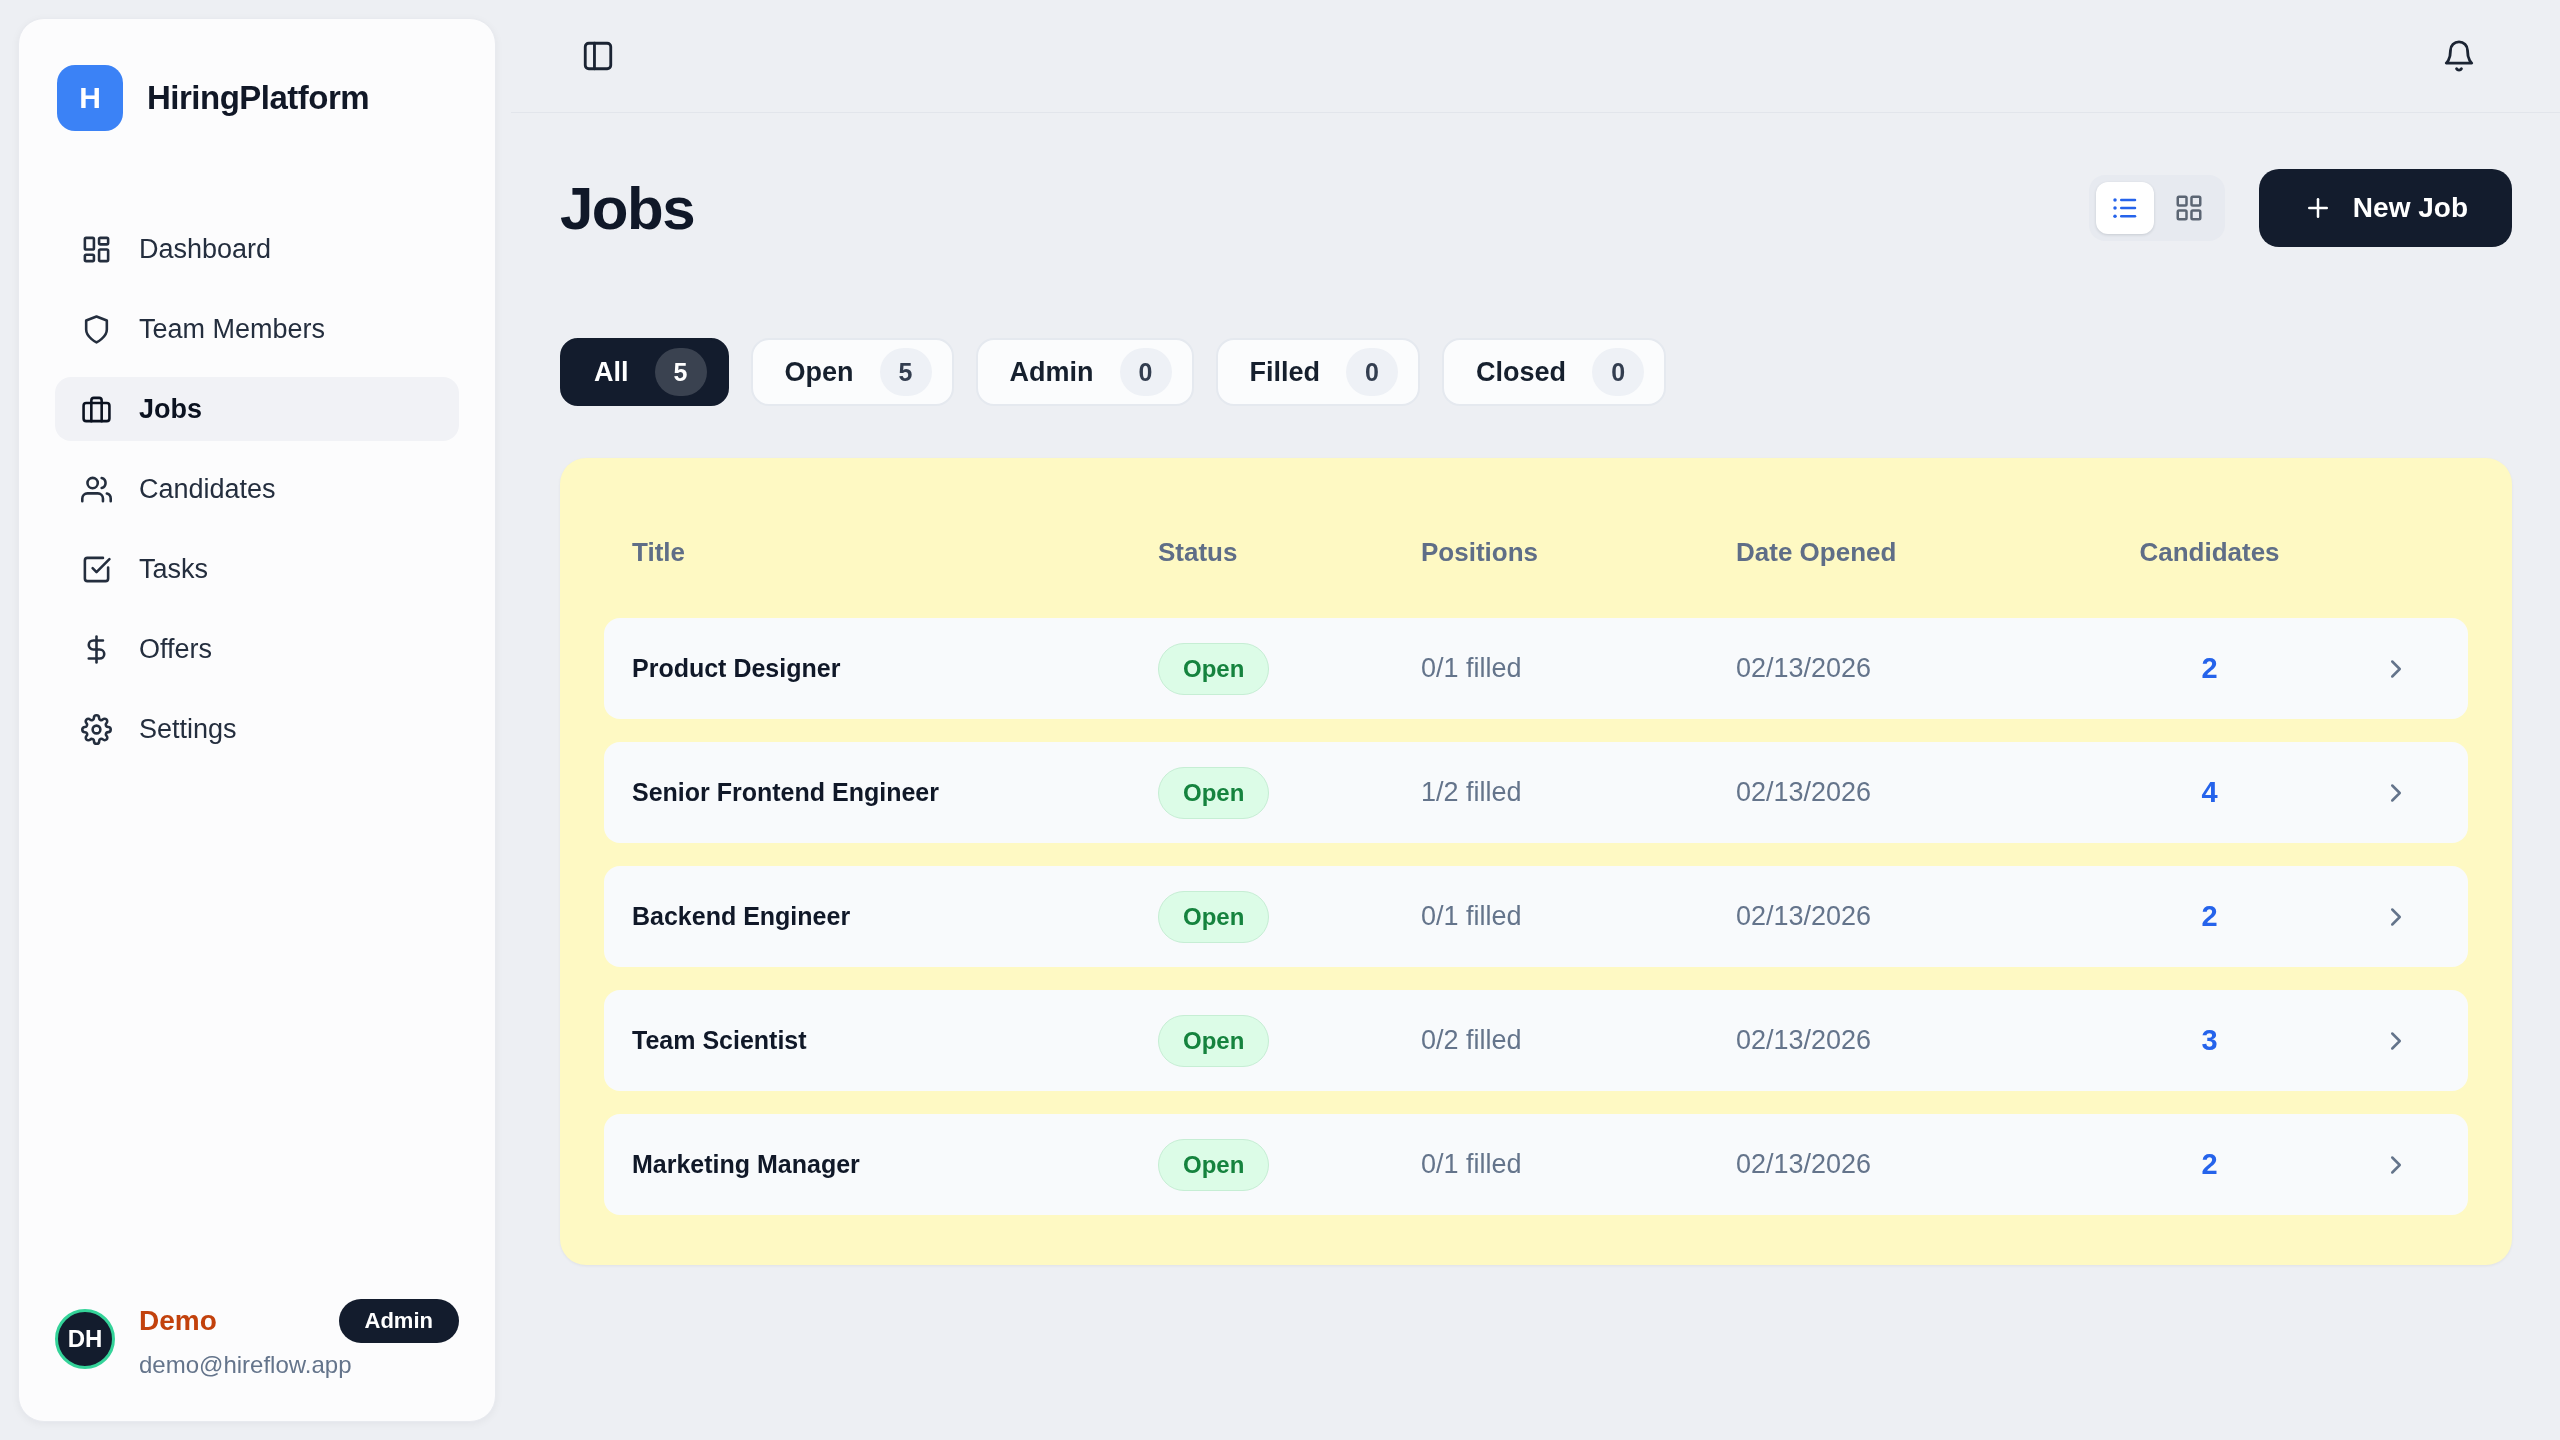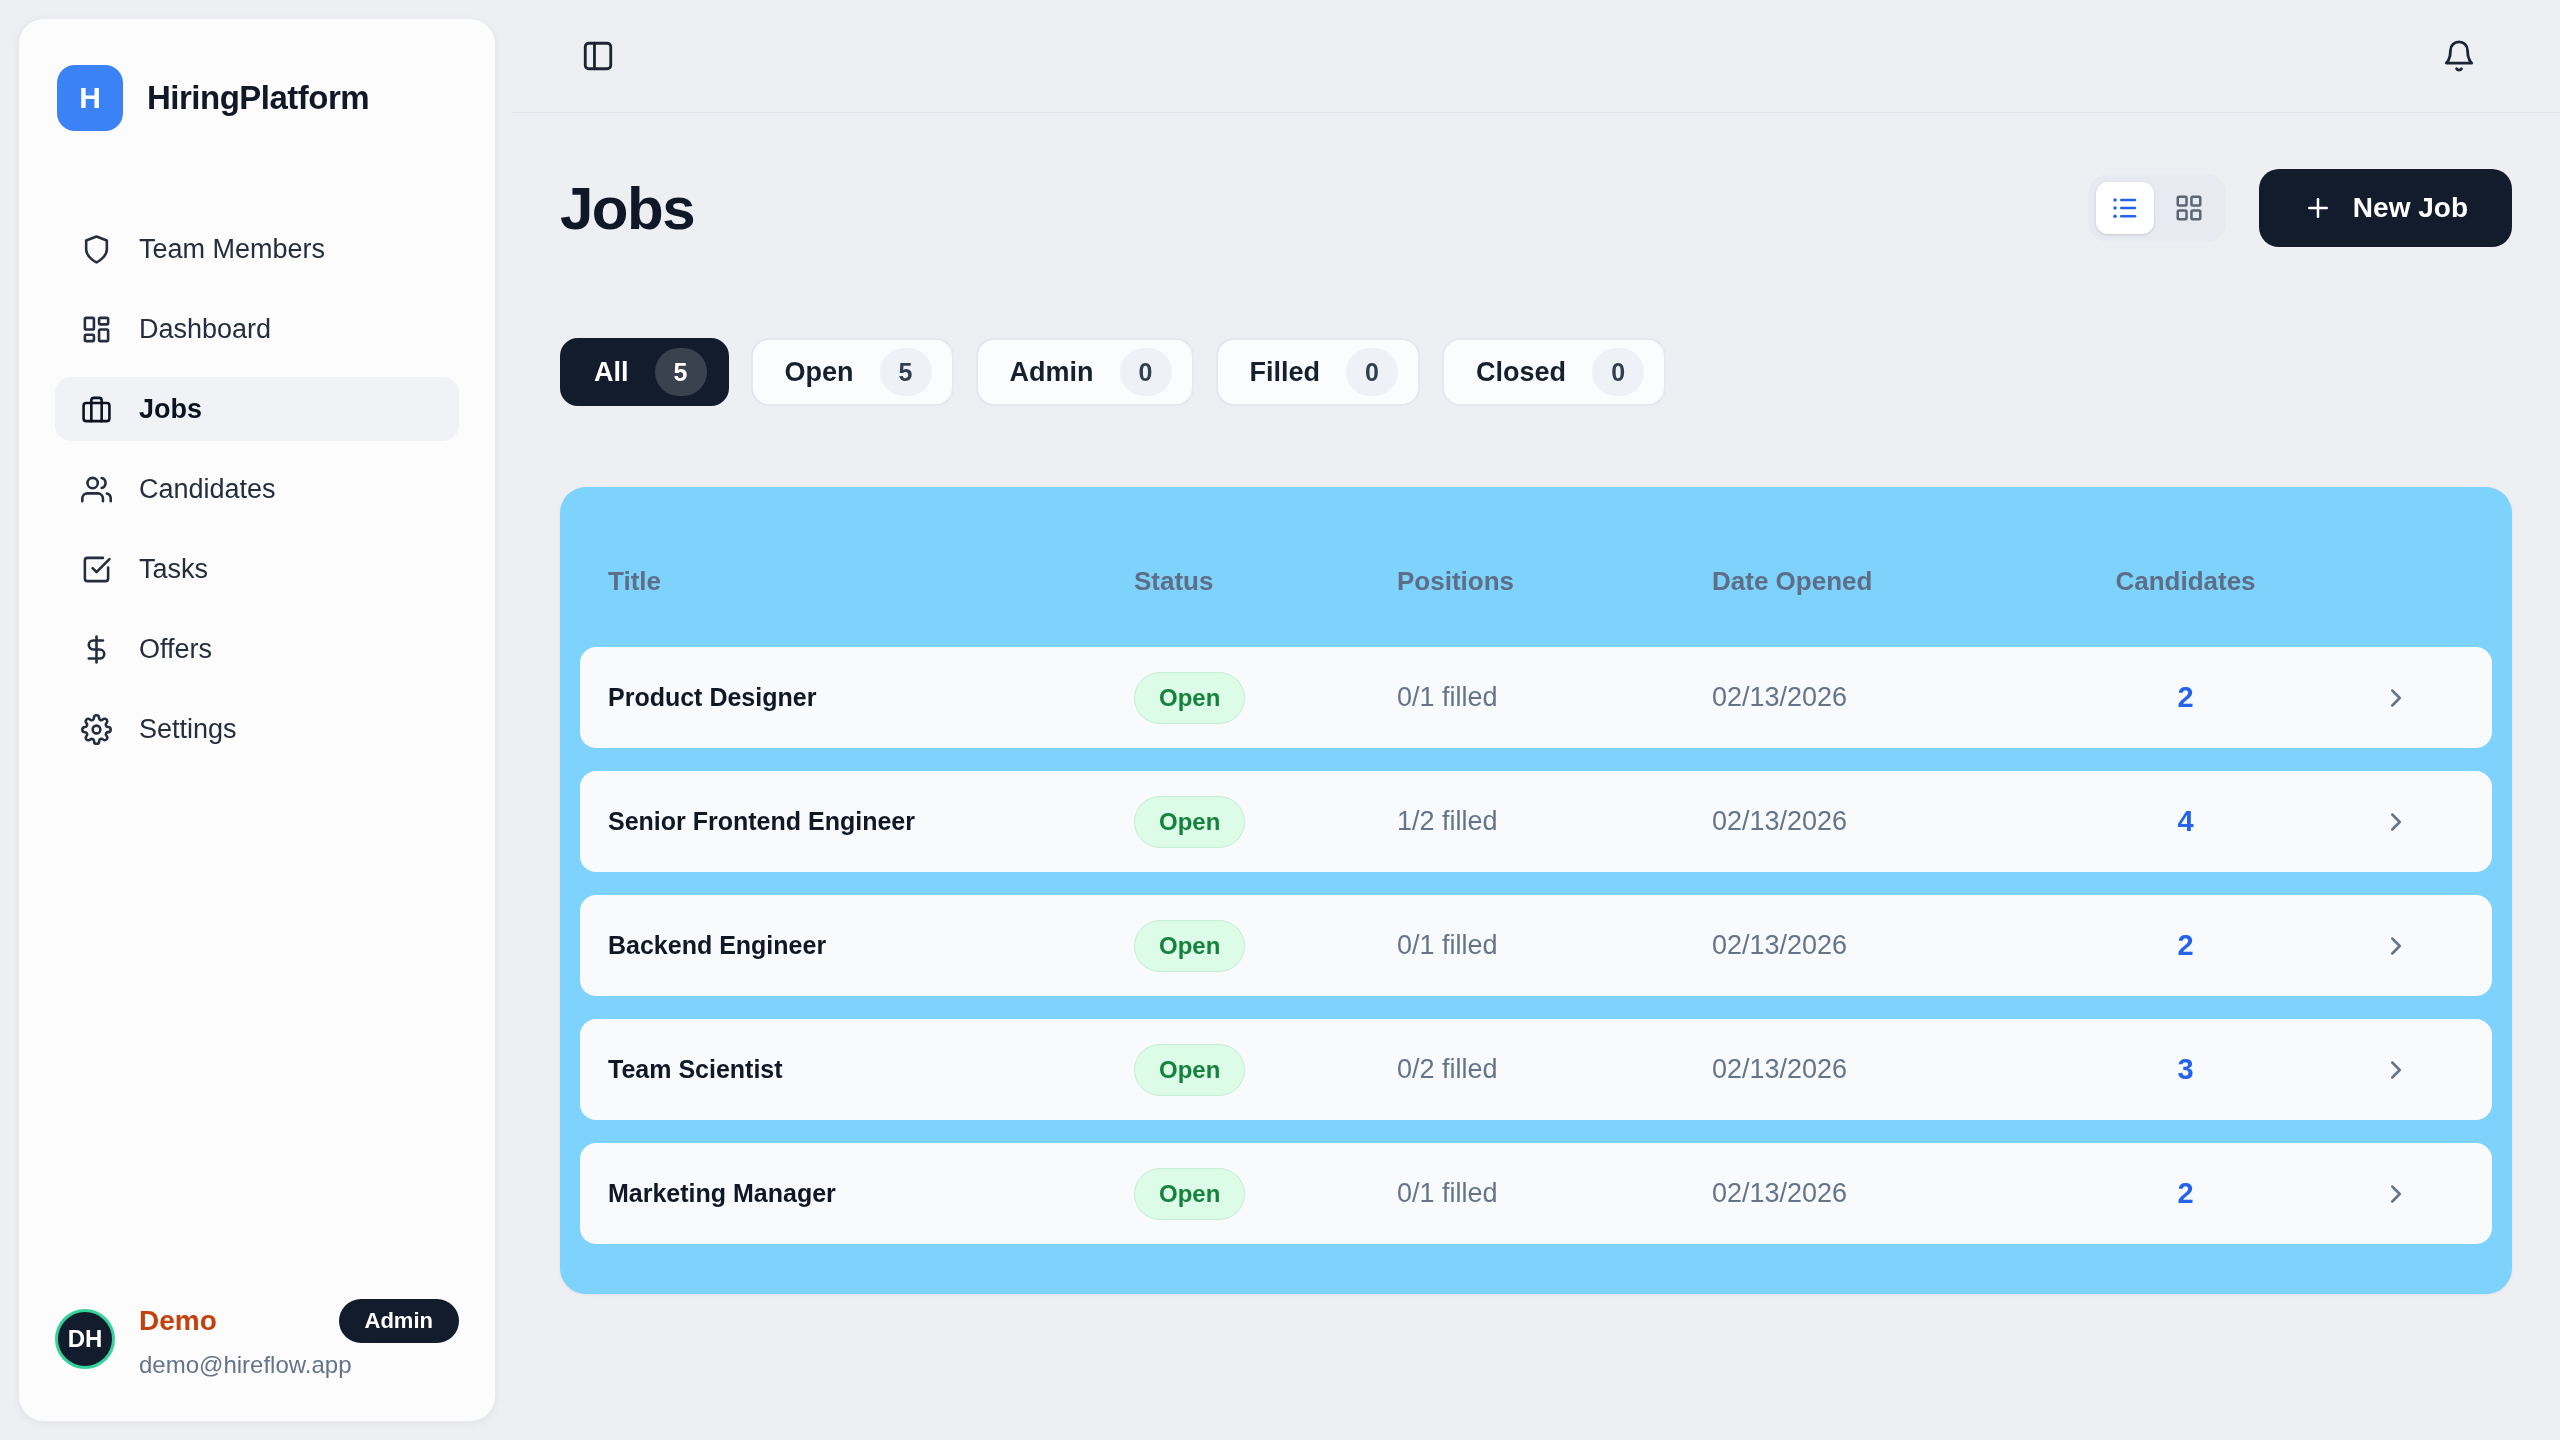"Team Members" div.nav-item { order: before "Dashboard" -> after "Dashboard" }
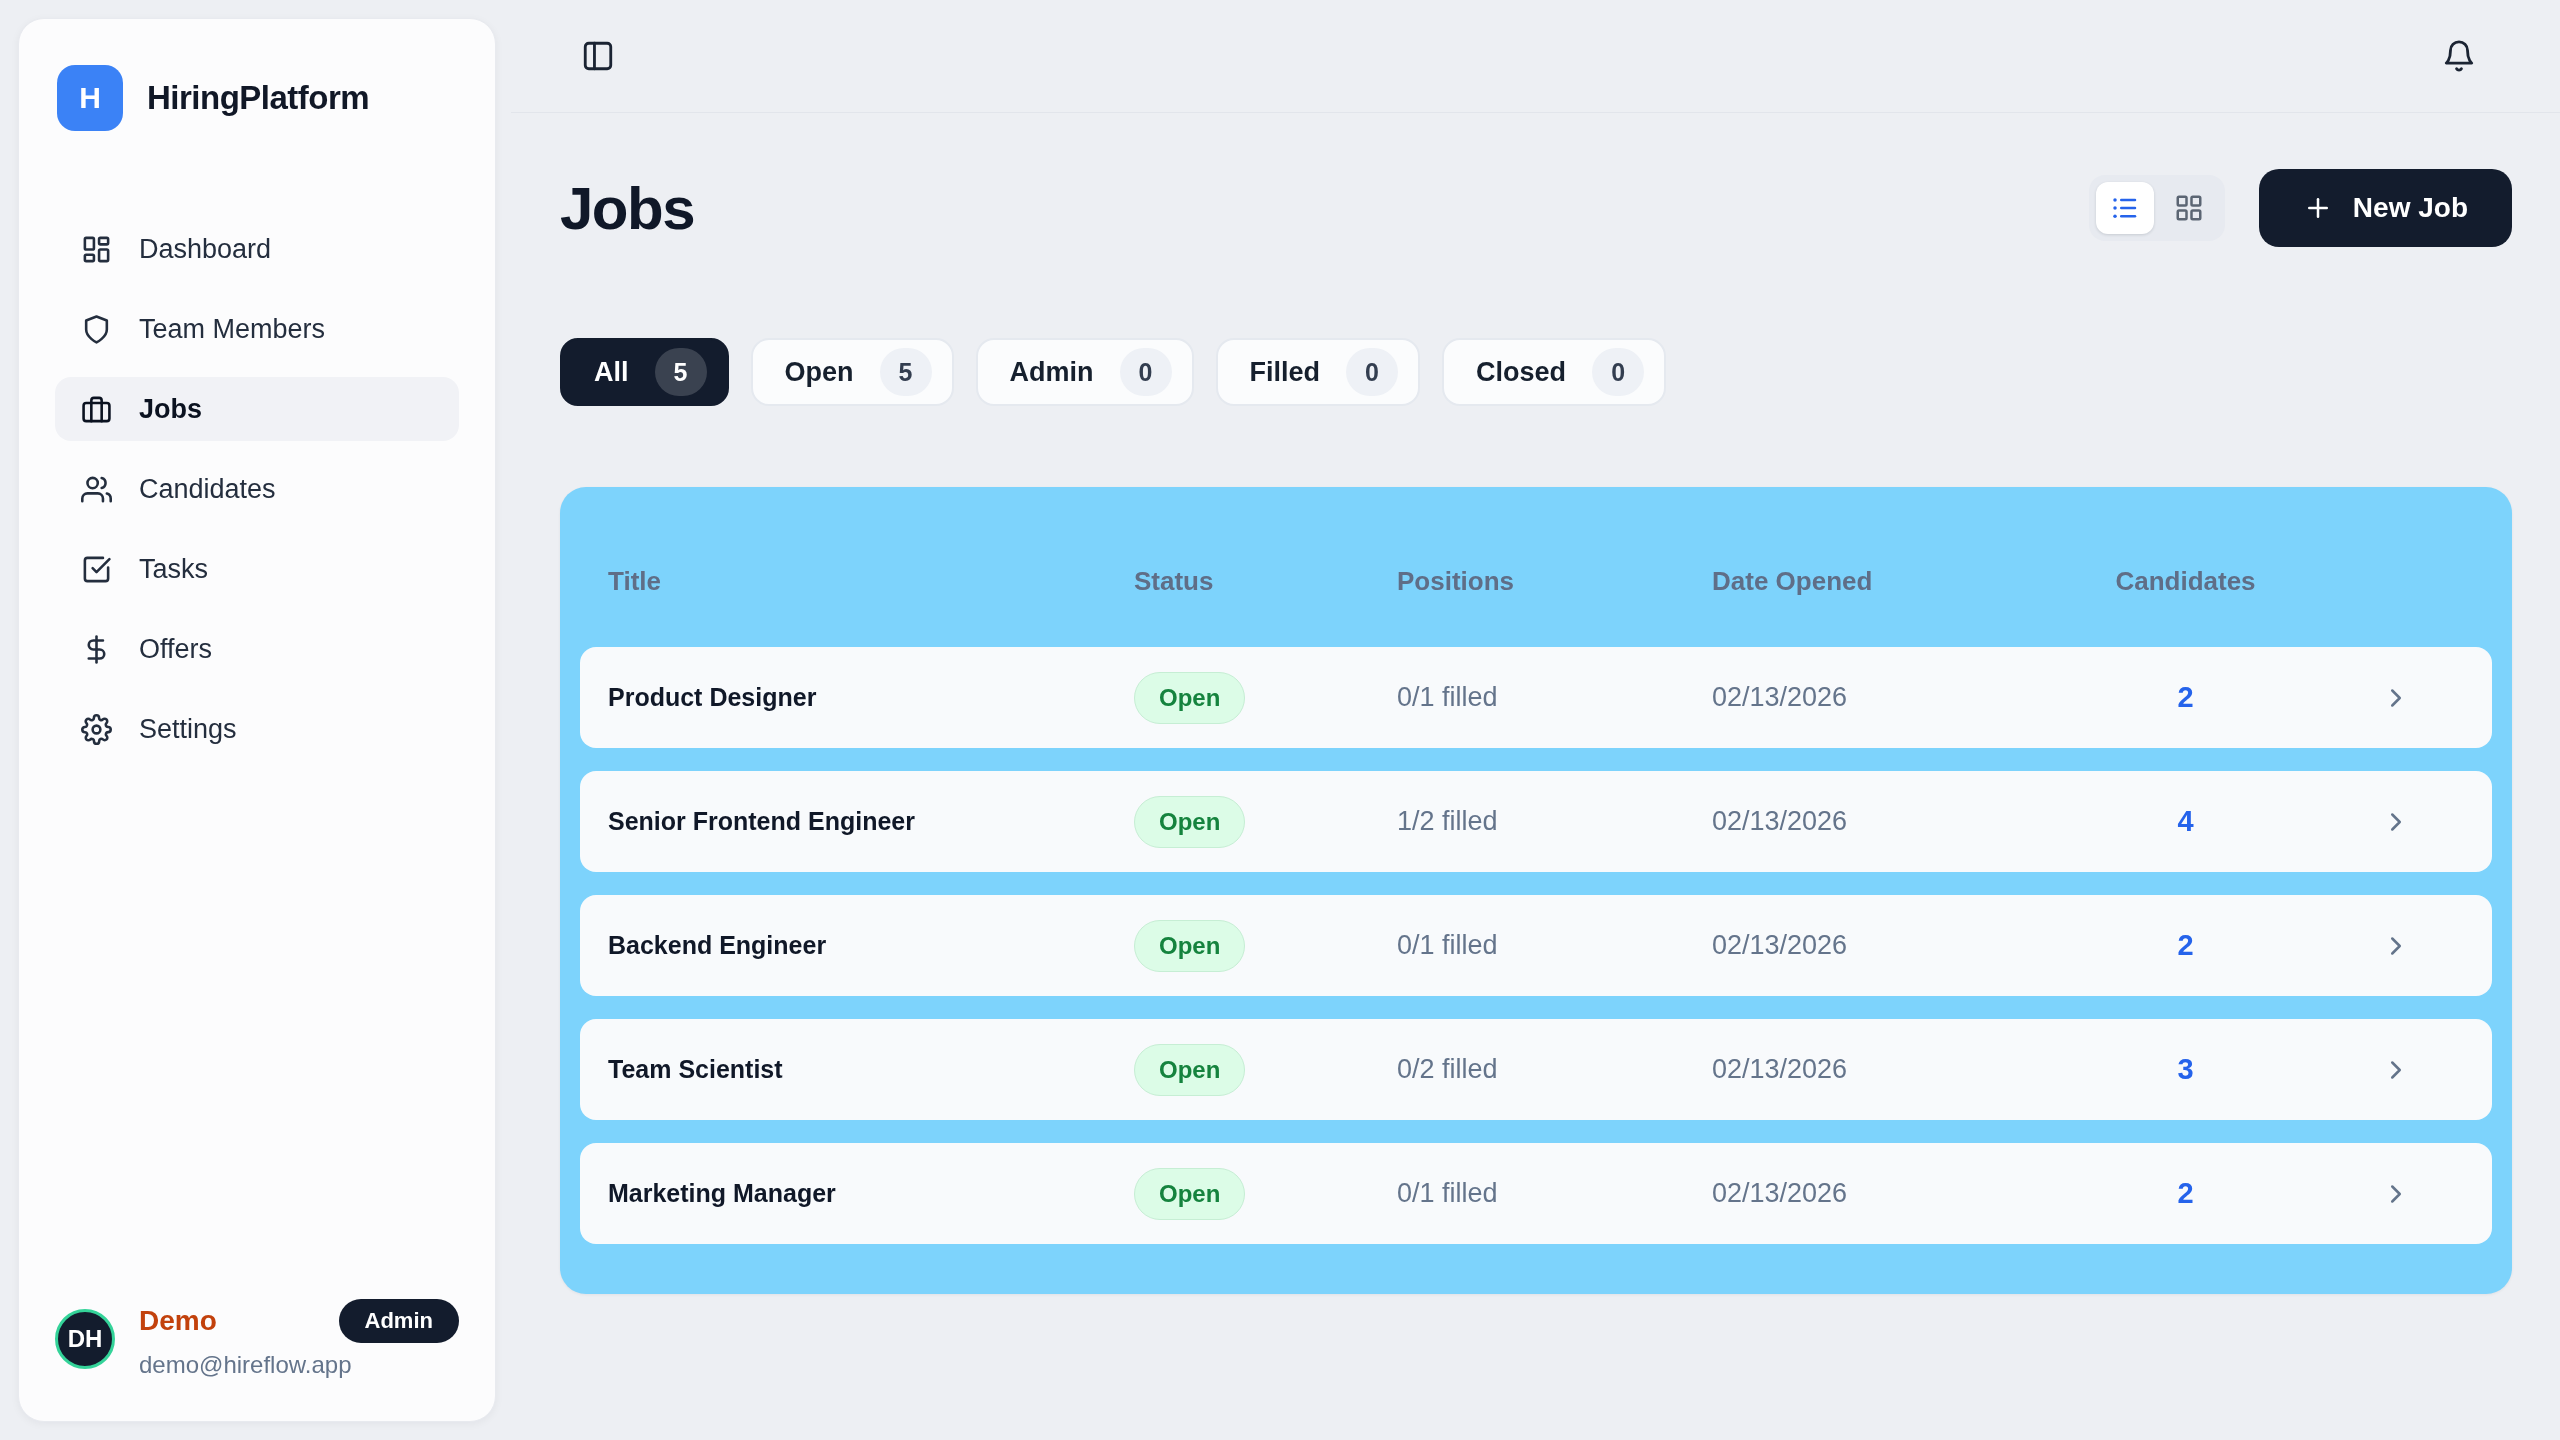"Title" .card { background: #7dd3fc -> #fef9c3; margin-top: 81px -> 52px; padding: 44px 20px 50px -> 44px 44px 50px }
